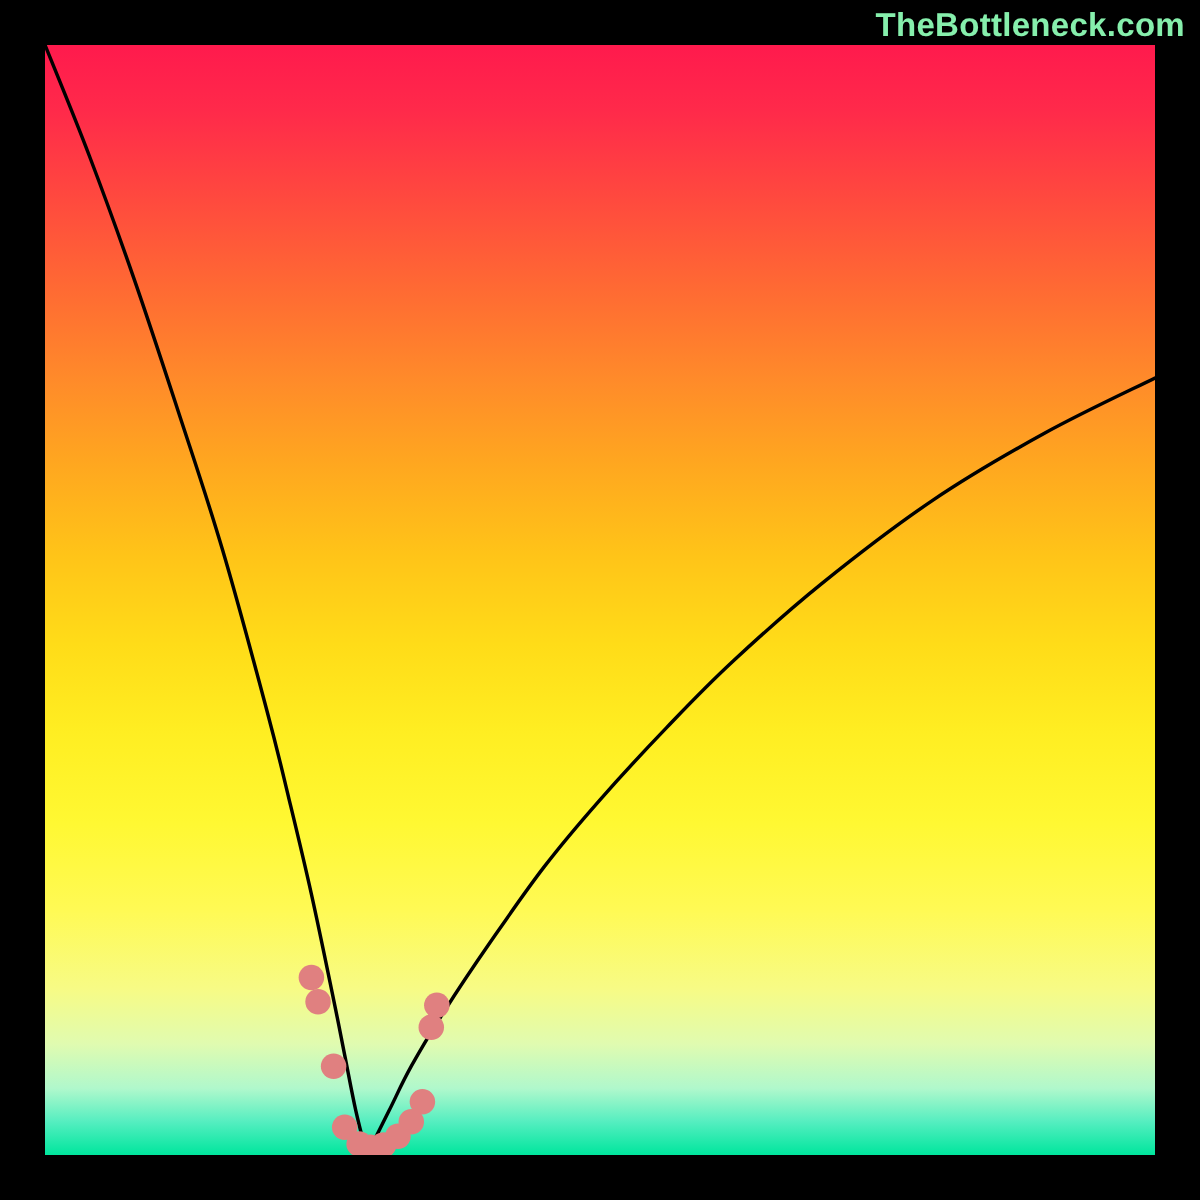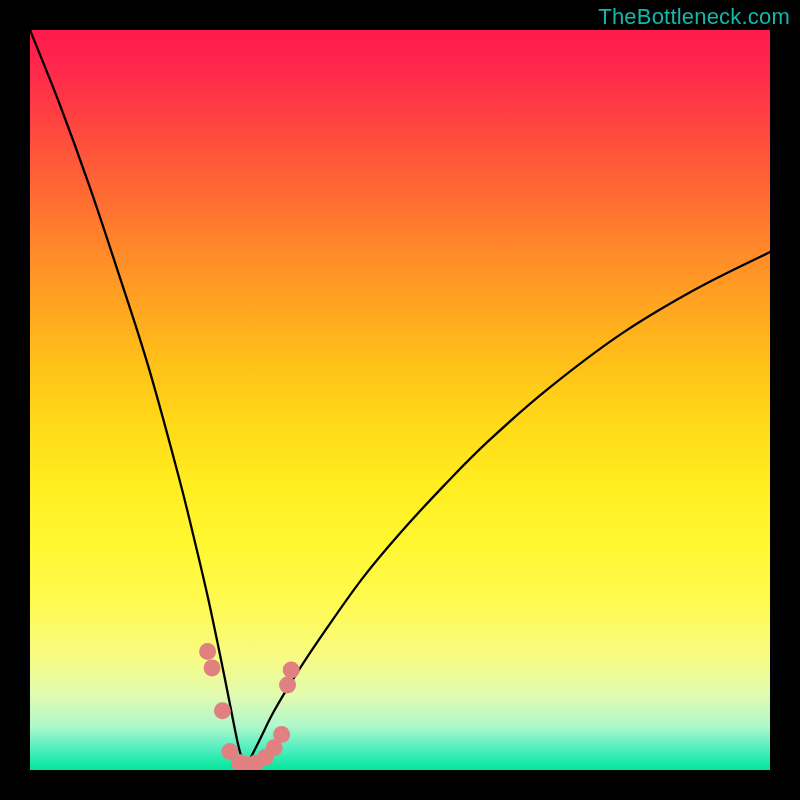"TheBottleneck.com" .watermark { color: #14b8a6 -> #86efac; font-weight: 400 -> 700 }
